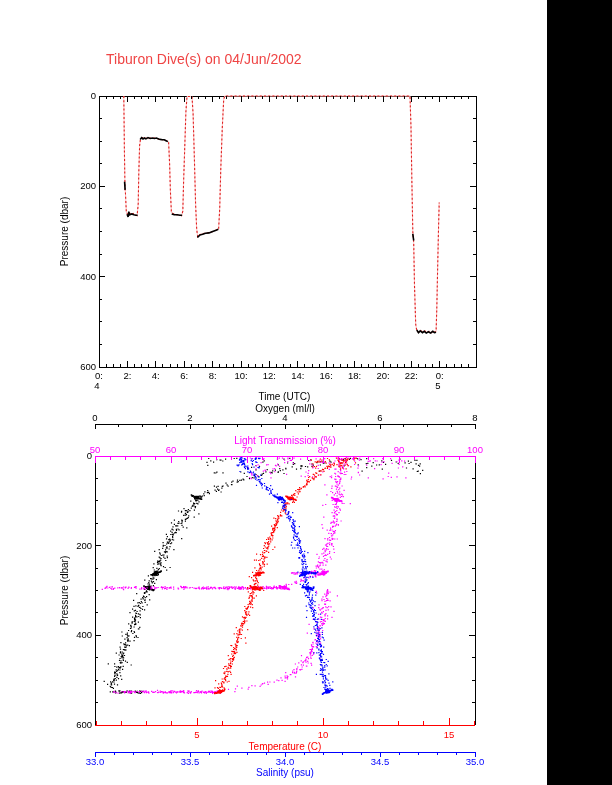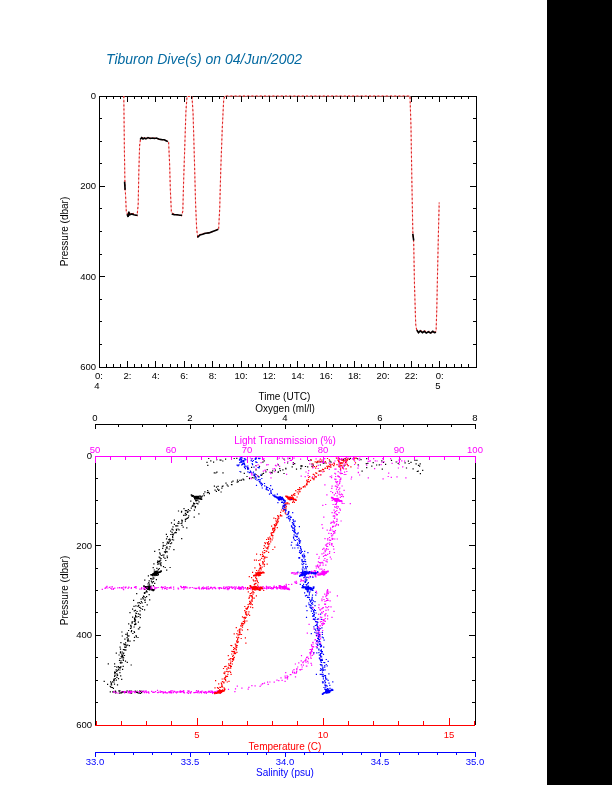"Tiburon Dive(s) on 04/Jun/2002" .plot-title { color: #0369a1 -> #ef4444; font-style: italic -> none }
